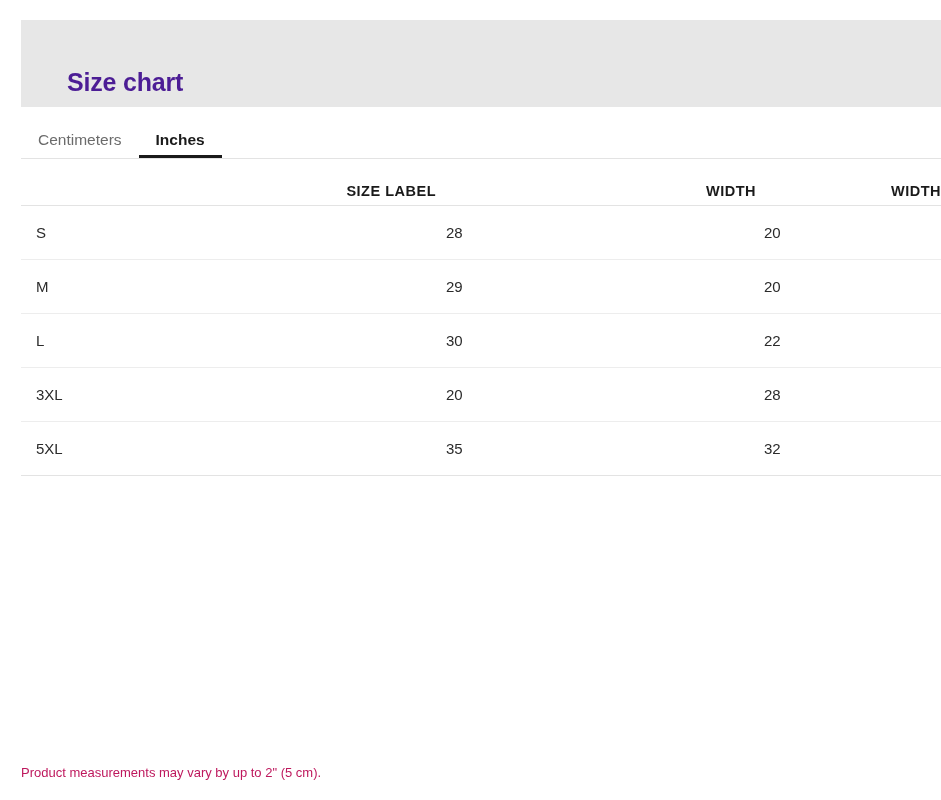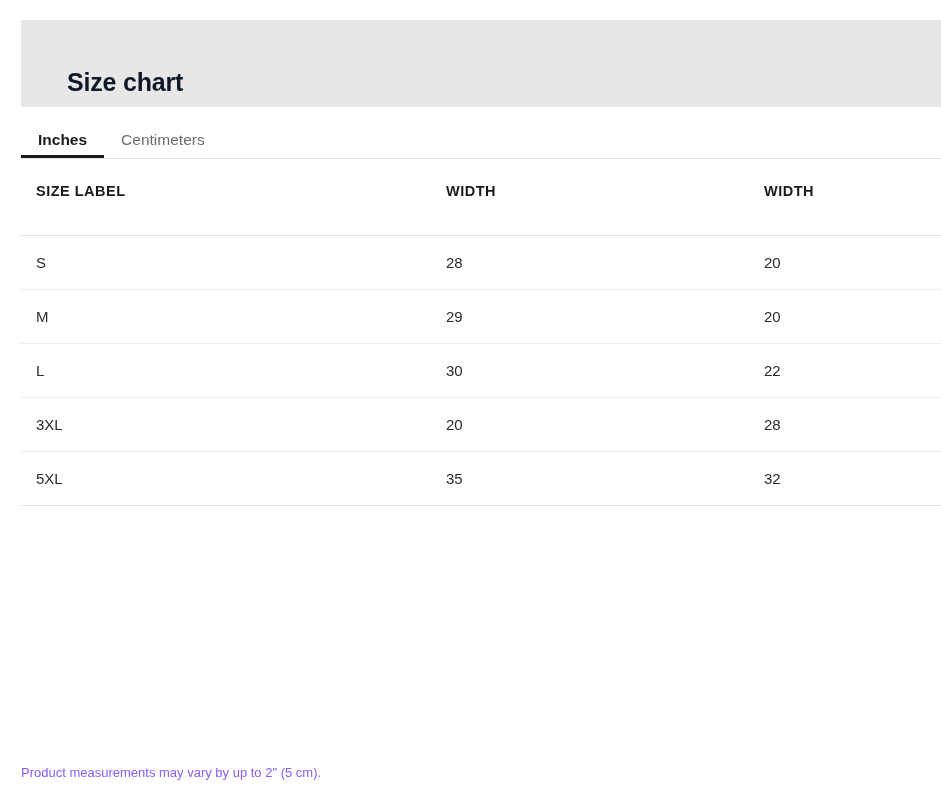"Size chart" .header-title { color: #0f172a -> #4c1d95 }
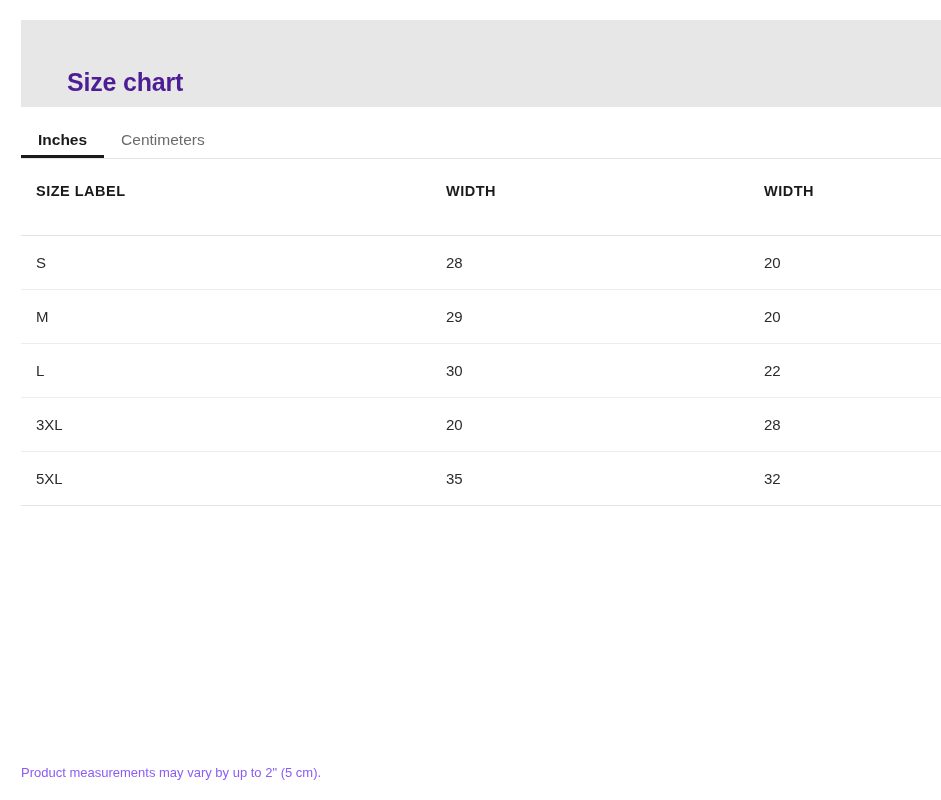"Inches" button.tab { order: before "Centimeters" -> after "Centimeters" }
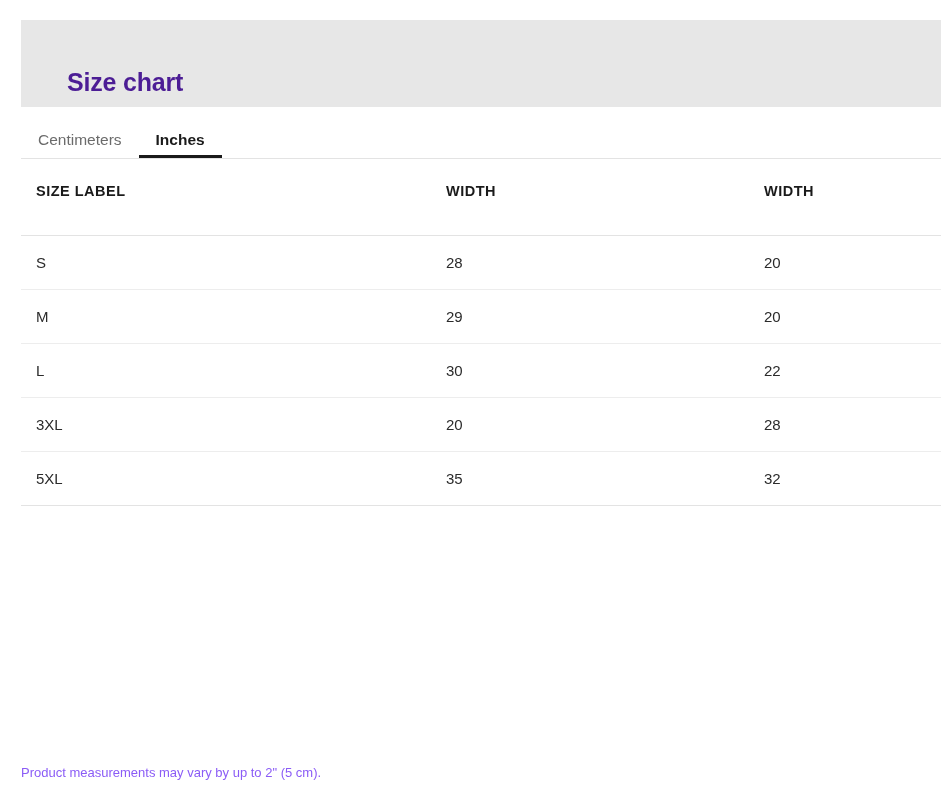"SIZE LABEL" thead th { padding: 24px 0 36px 0 -> 24px 0 6px 0; text-align: left -> right }
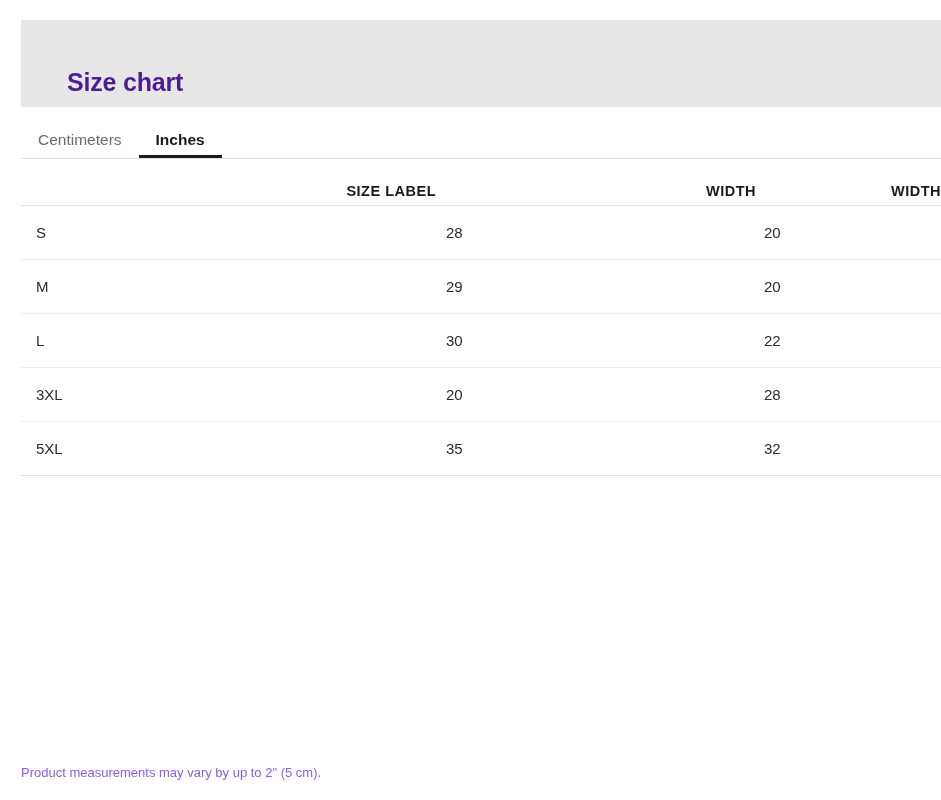"Product measurements may vary by" .footnote { color: #8b5cf6 -> #be185d }
